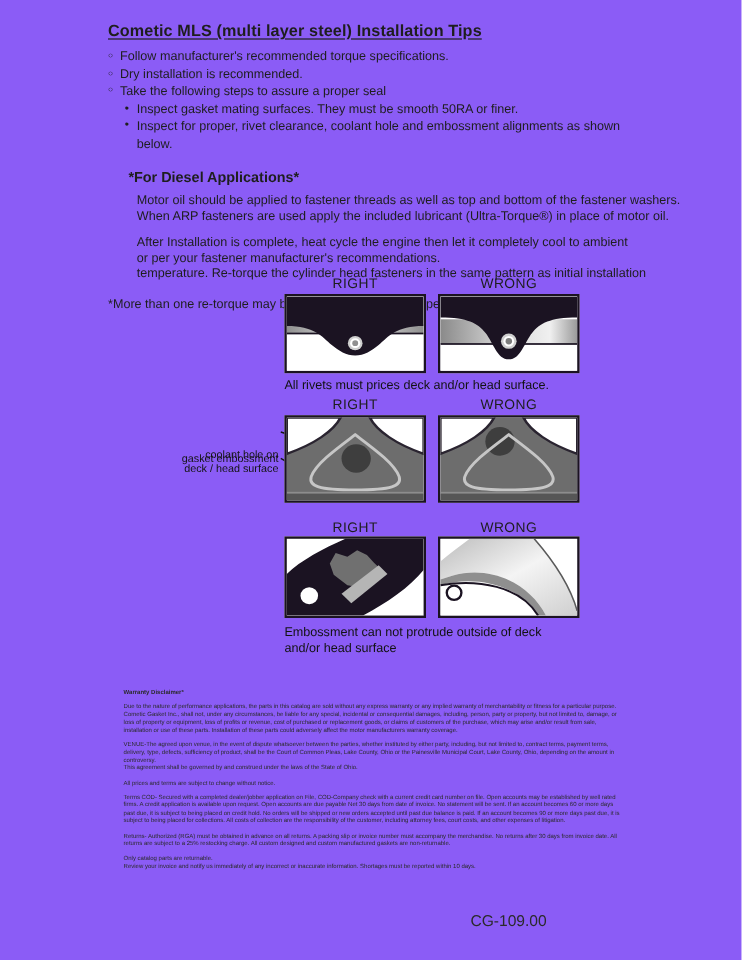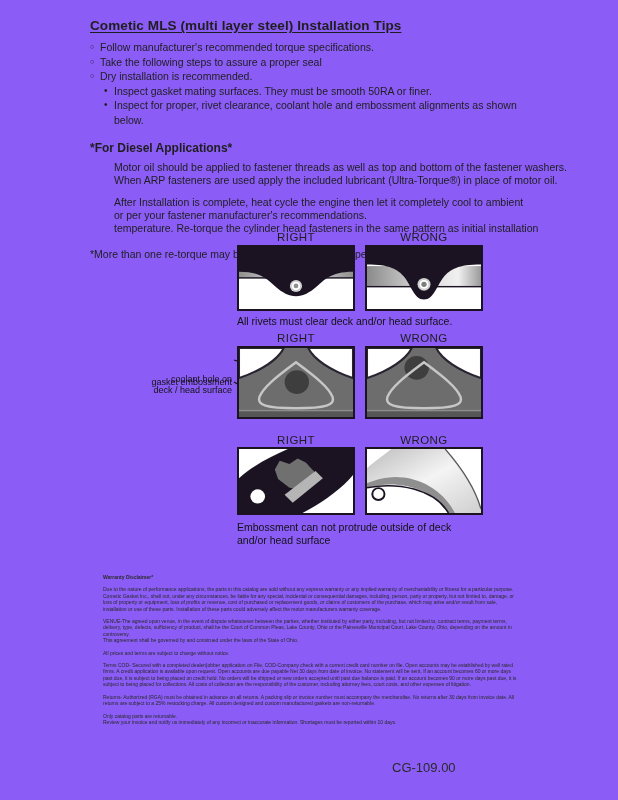"Take the following steps to" li { order: before "Dry installation is recommended." -> after "Dry installation is recommended." }
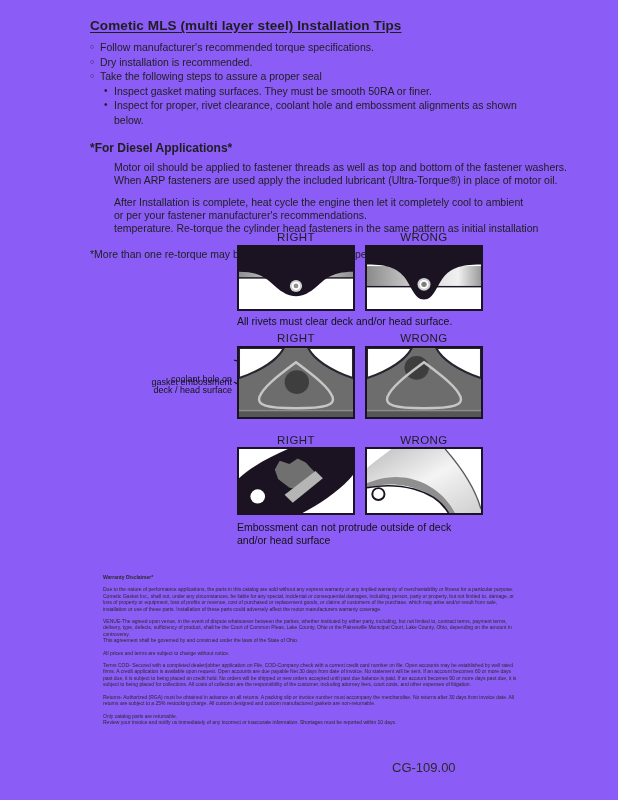"*For Diesel Applications*" h2.diesel { margin: 13px 0 6px 0 -> 13px 0 6px 17px }
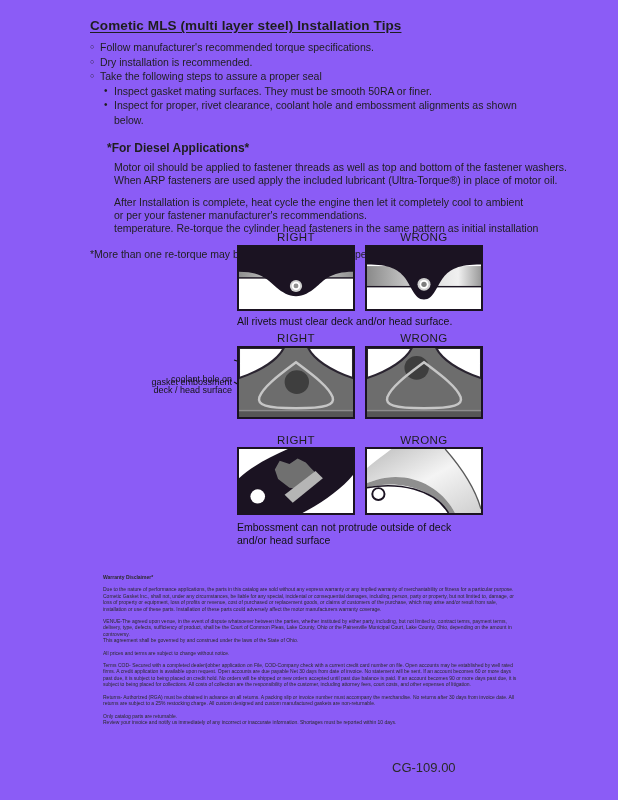"All rivets must clear deck" div.caption { text: clear -> prices }
